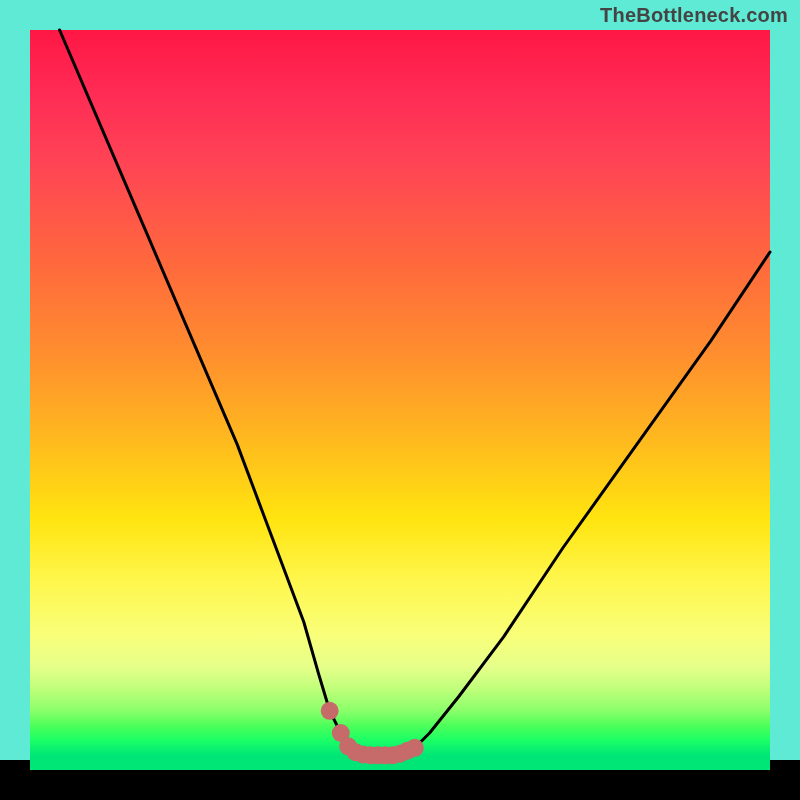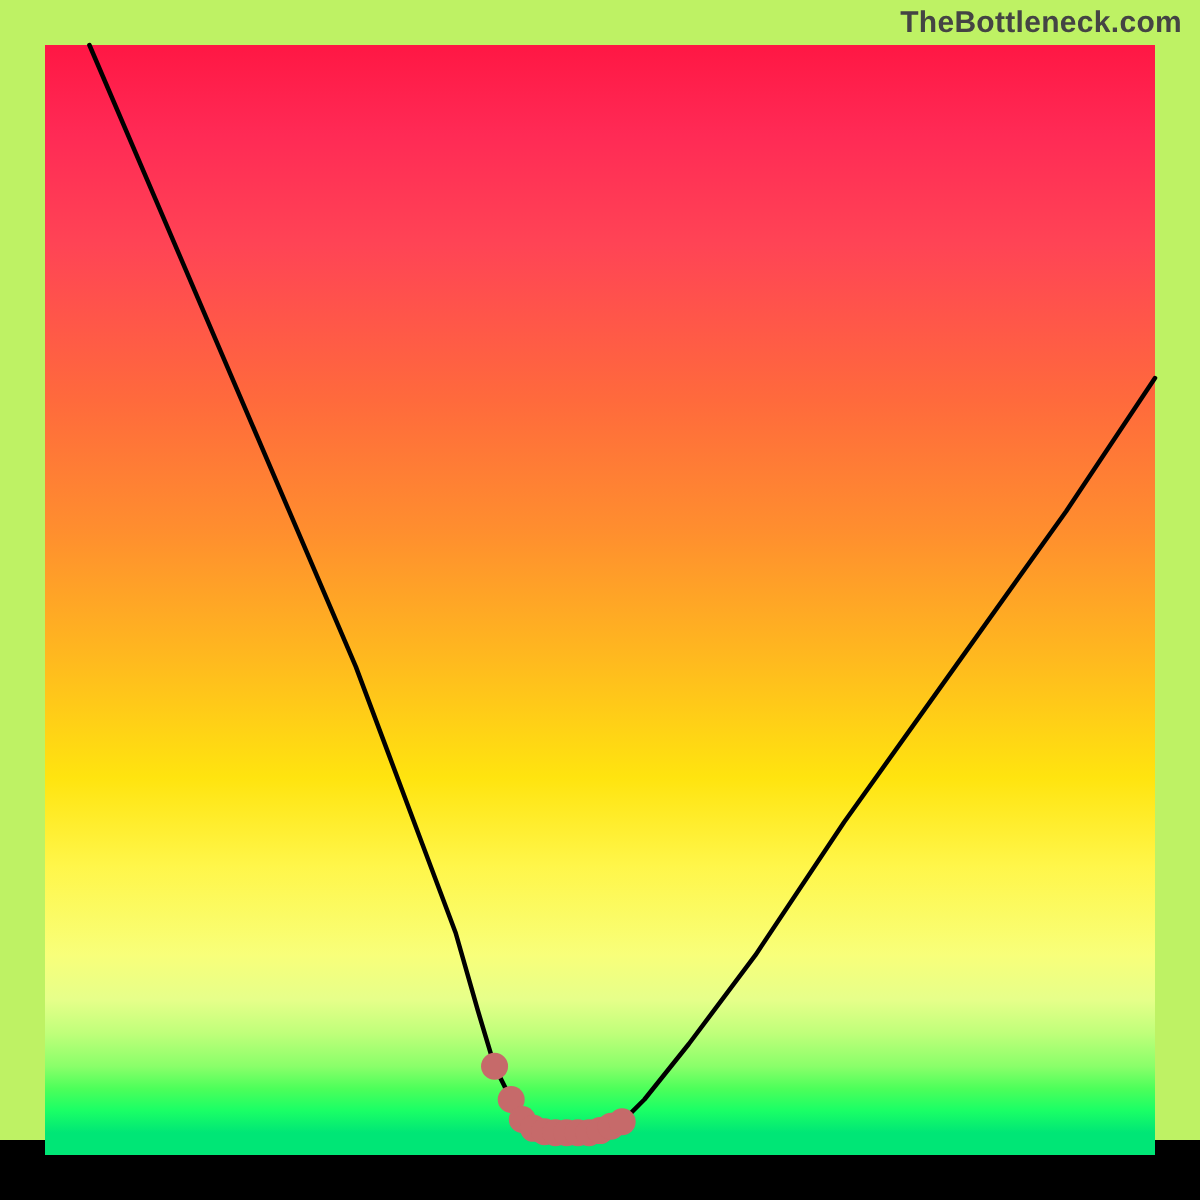"TheBottleneck.com" .stage { background: #bef264 -> #5eead4 }
